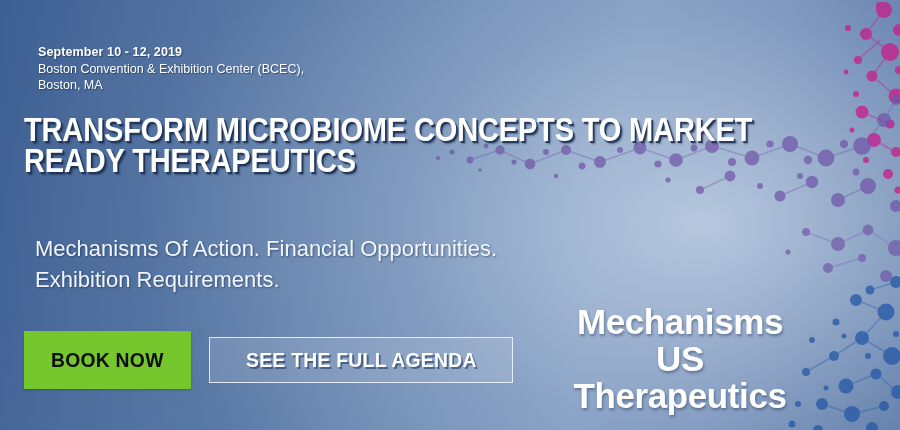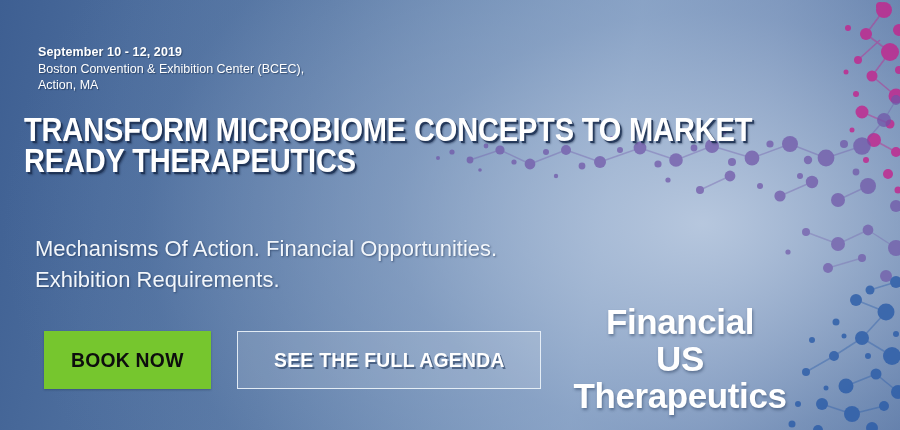"Action, MA" span.venue { text: Action -> Boston }
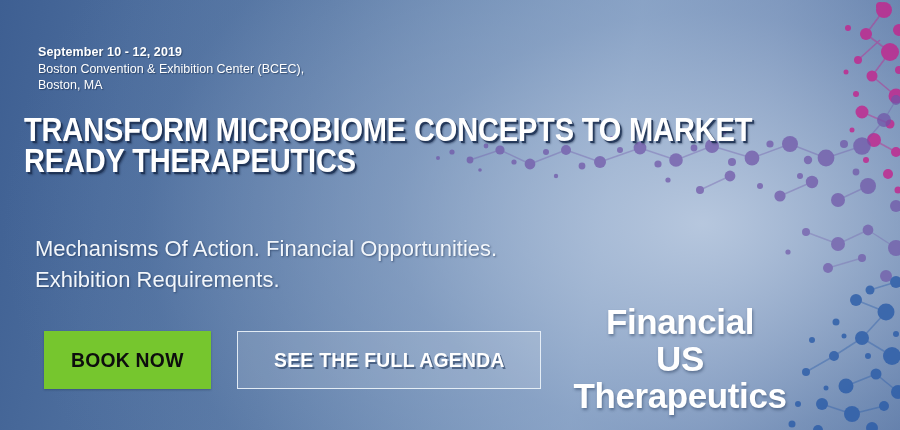"Financial" span.logo-line { text: Financial -> Mechanisms }
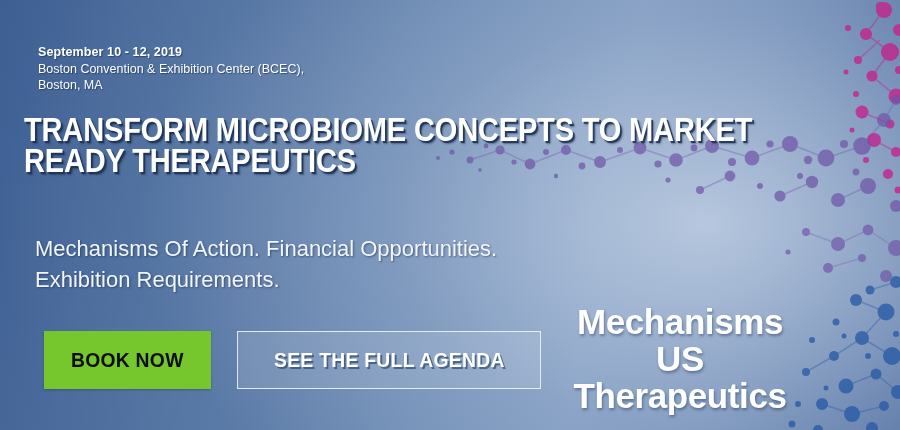"BOOK NOW" .btn { margin-left: 20px -> none }
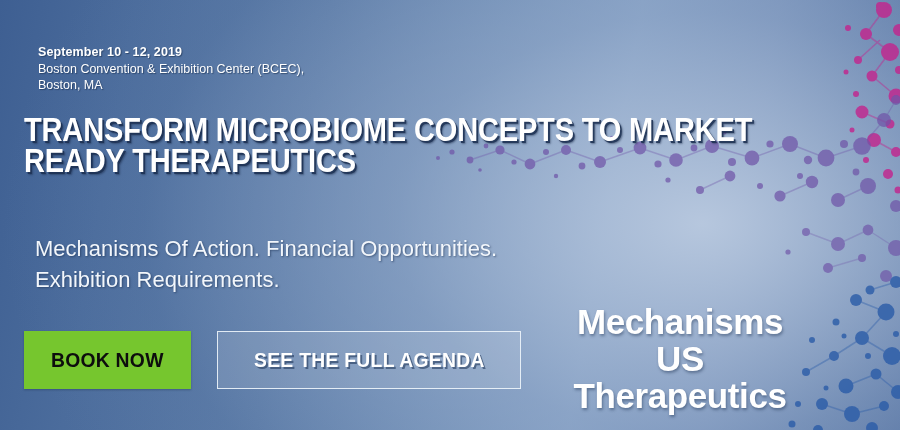"SEE THE FULL AGENDA" .btn-secondary { height: 58px -> 46px; margin-left: 26px -> 18px }
